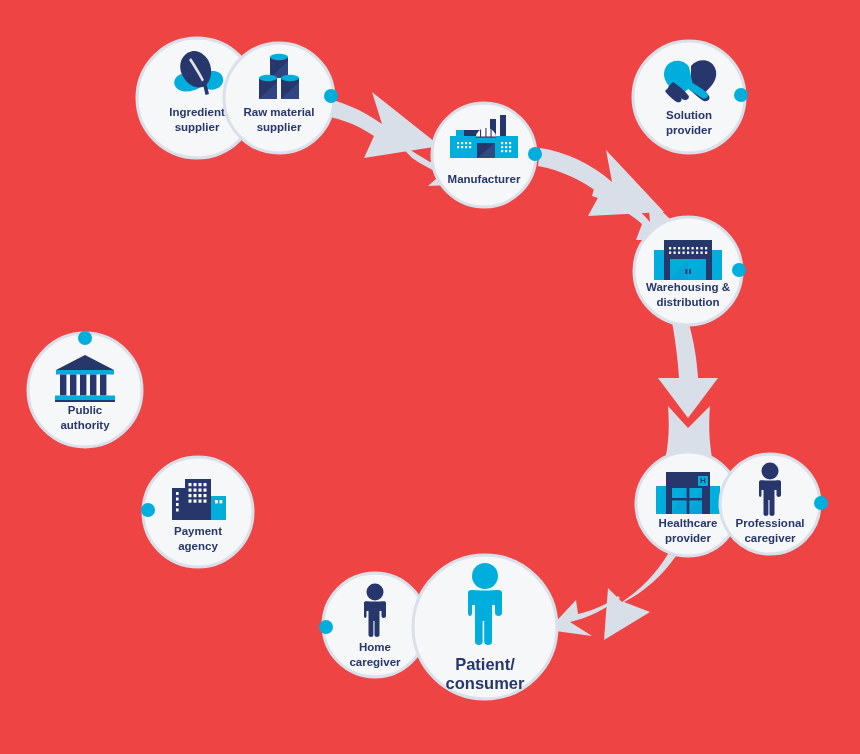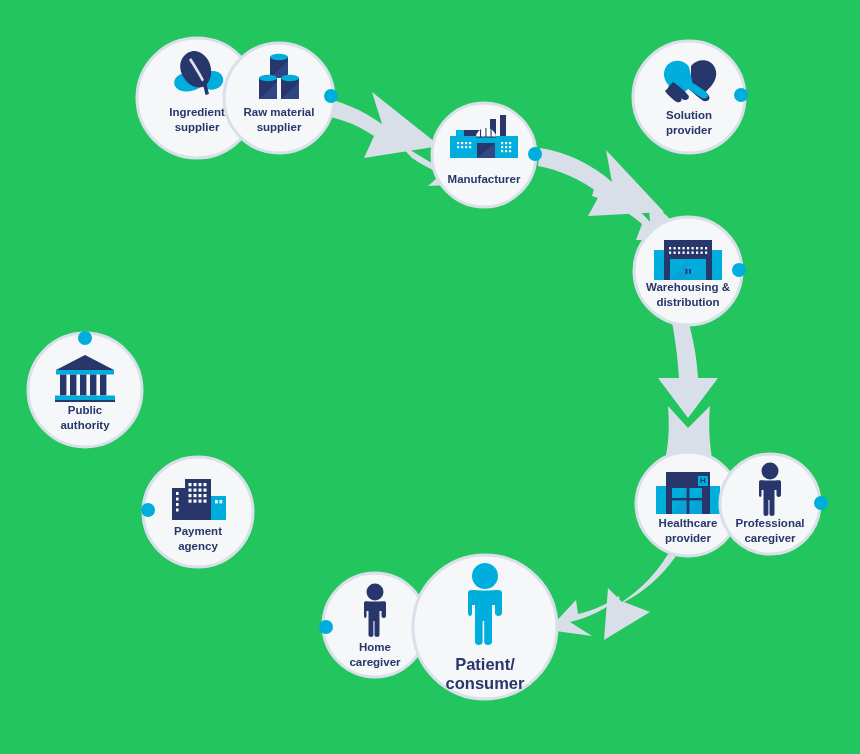"Ingredient" #stage { background: #22c55e -> #ef4444 }
